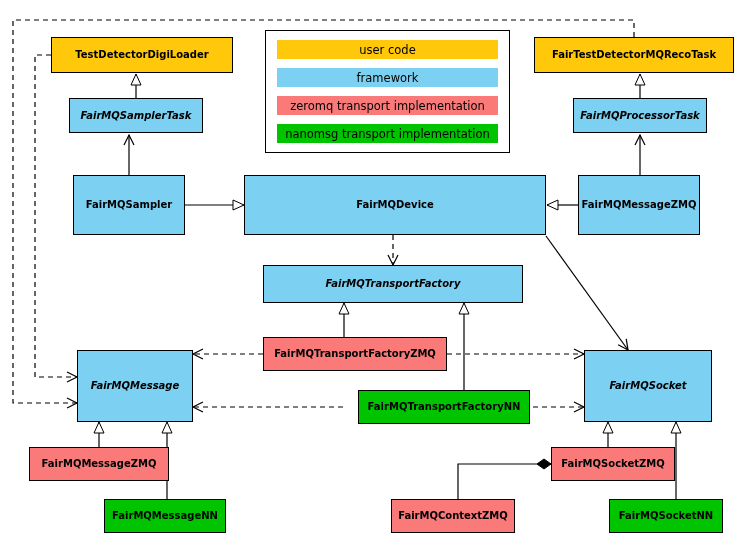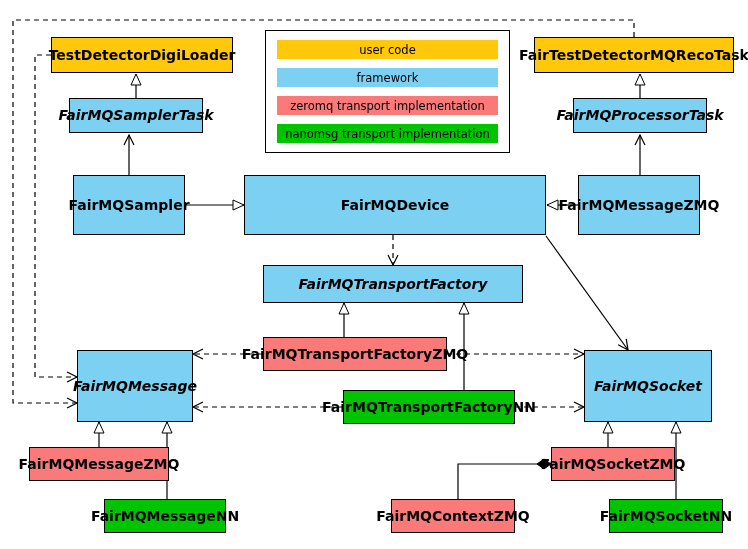"TestDetectorDigiLoader" .node { font-size: 14px -> 10px }
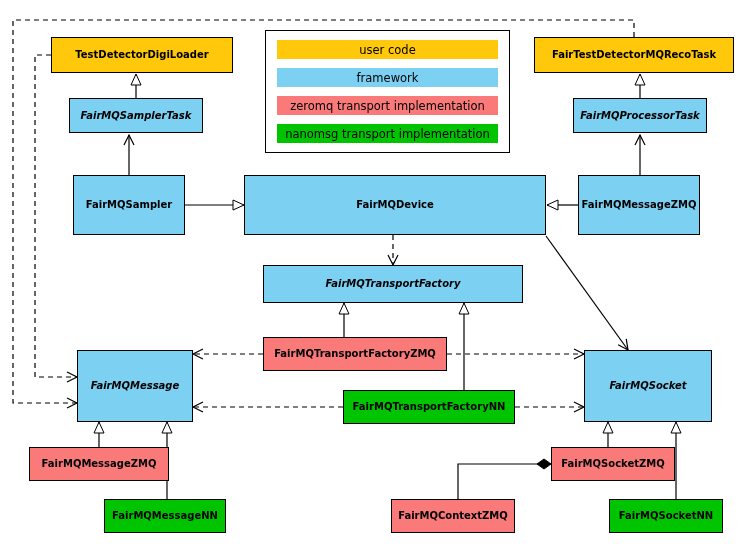"FairMQTransportFactoryNN" div.node { left: 343px -> 358px }
